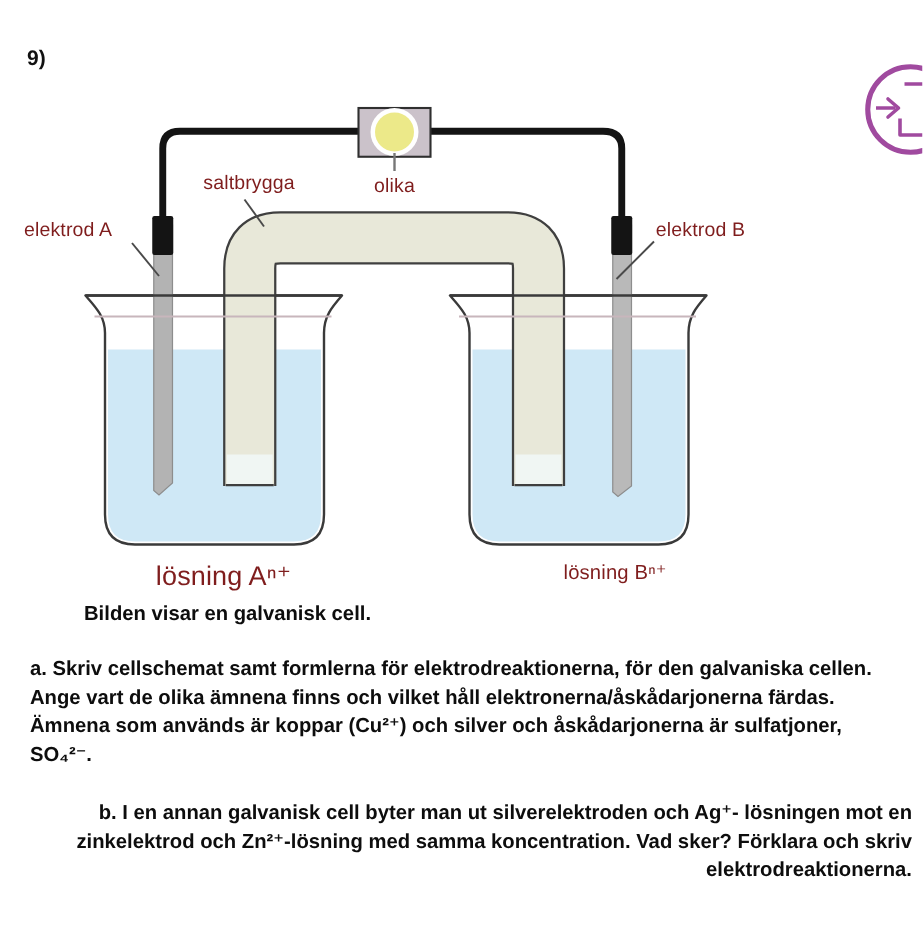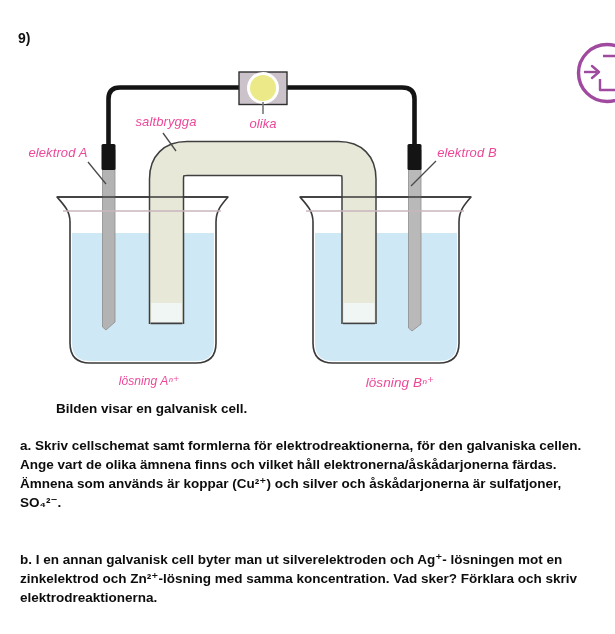"saltbrygga" .dlabel { color: #ec4899 -> #7f1d1d; font-style: italic -> none }
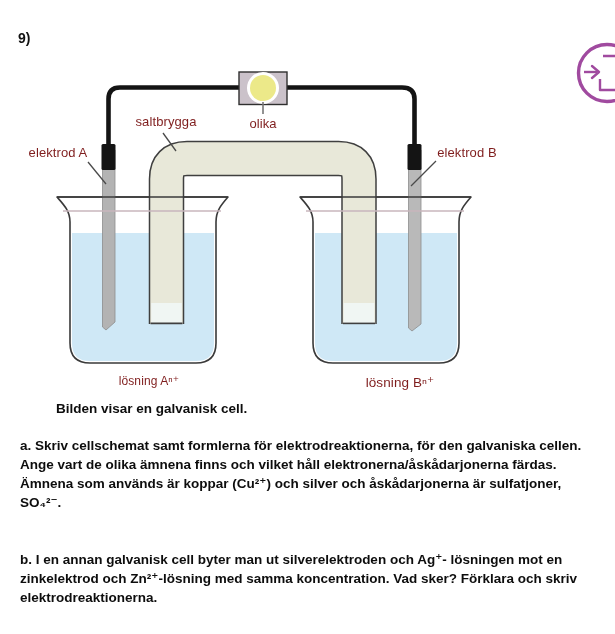"elektrod A" .lbl-elektrod-a { text-align: center -> left }
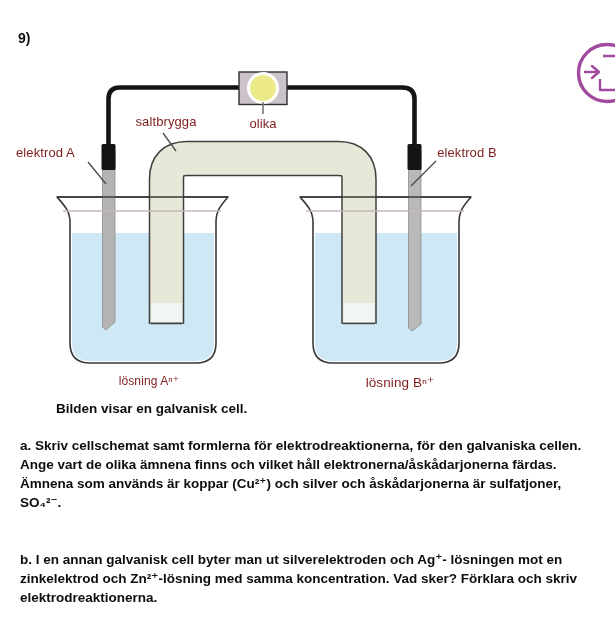"lösning Aⁿ⁺" .lbl-losning-a { font-size: 12px -> 18px }
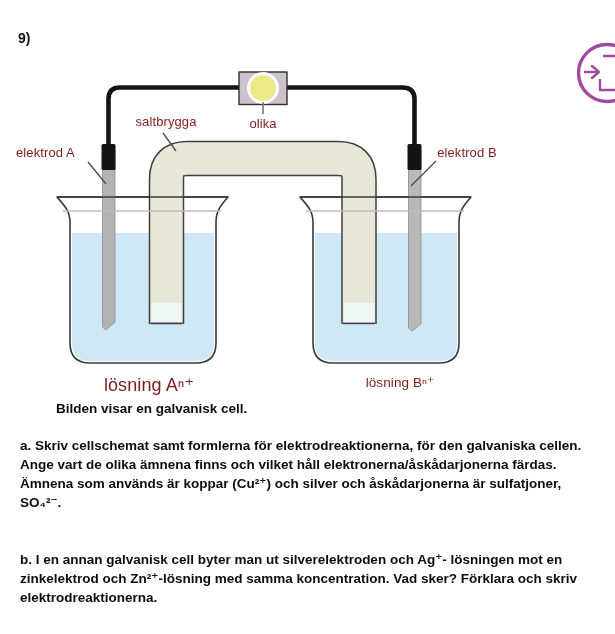"lösning Bⁿ⁺" .lbl-losning-b { left: 345px -> 355px }
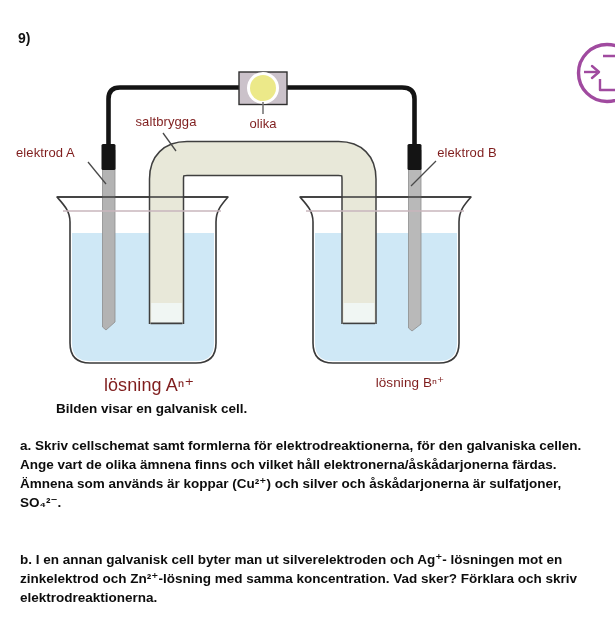"b. I en annan galvanisk" .para-b { text-align: none -> right; top: 550px -> 532px }
